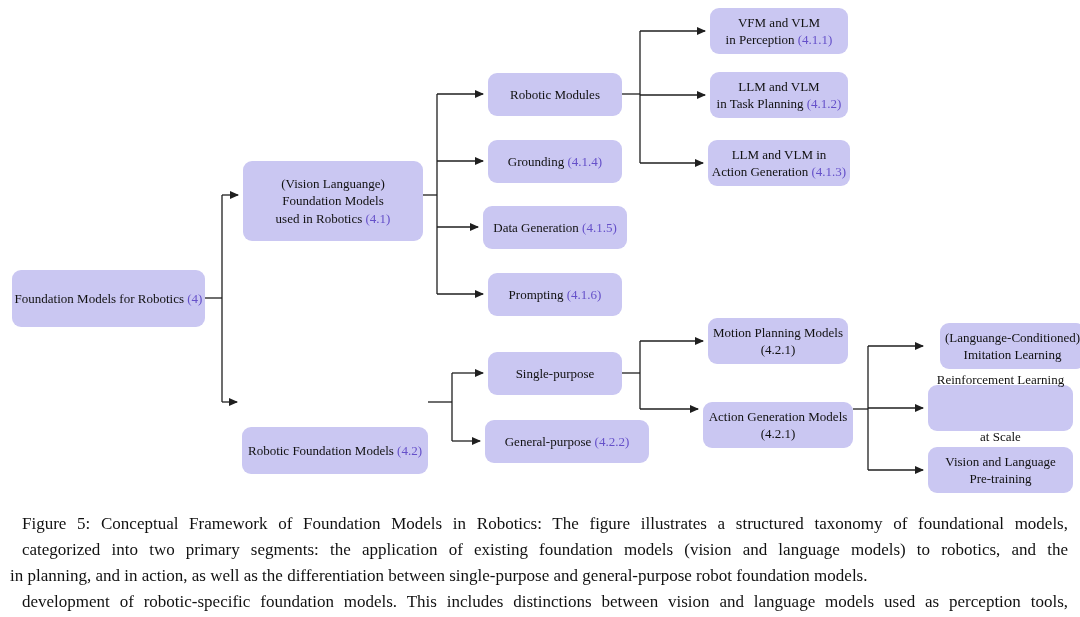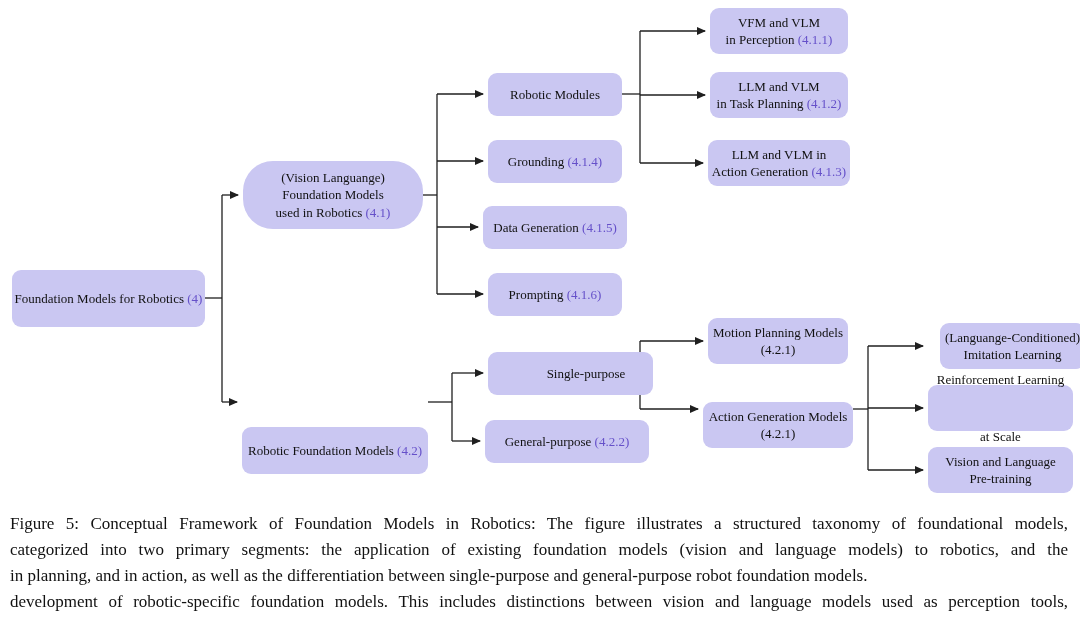"(Vision Languange)" #n-vlfm { border-radius: 30px -> none; height: 68px -> 80px }
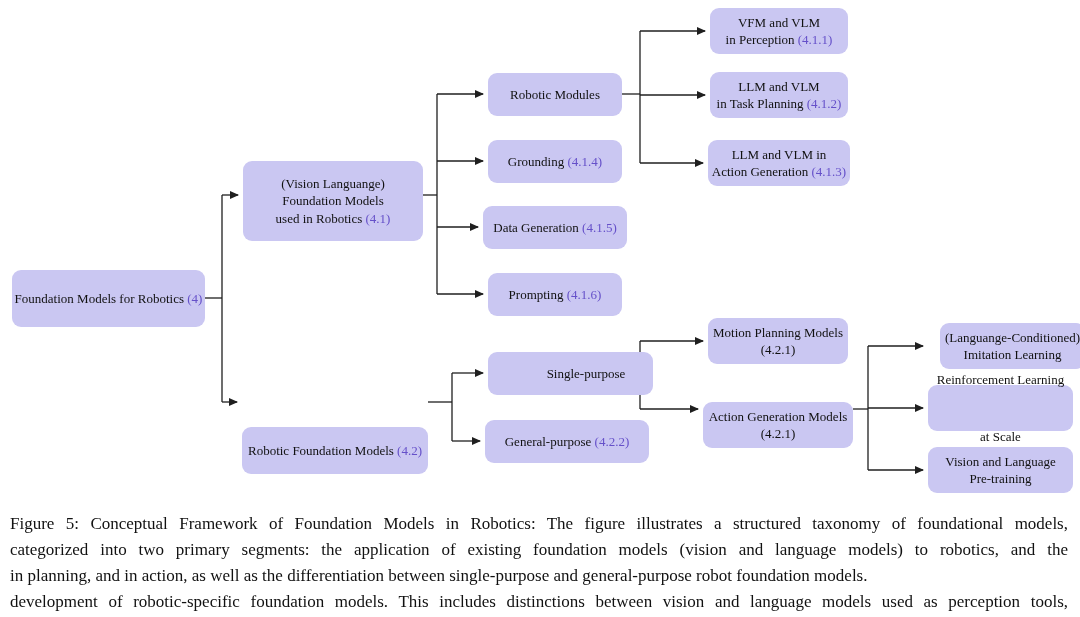"Single-purpose" #n-single-purpose { padding-left: 31px -> none }
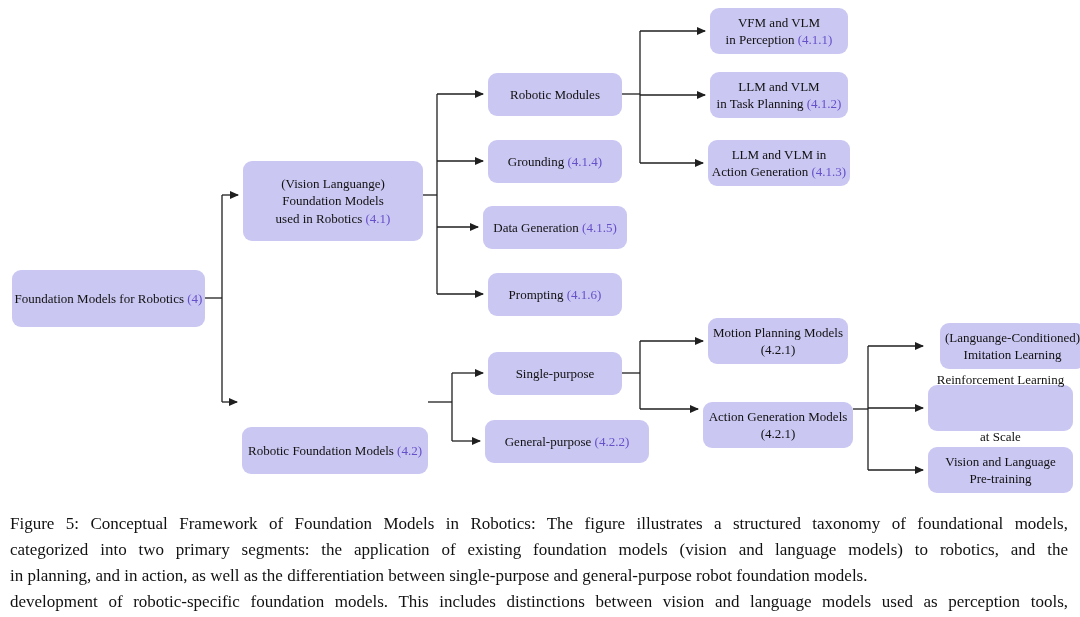"Figure 5: Conceptual Framework of" .cap-line.just { margin-left: none -> 12px }
